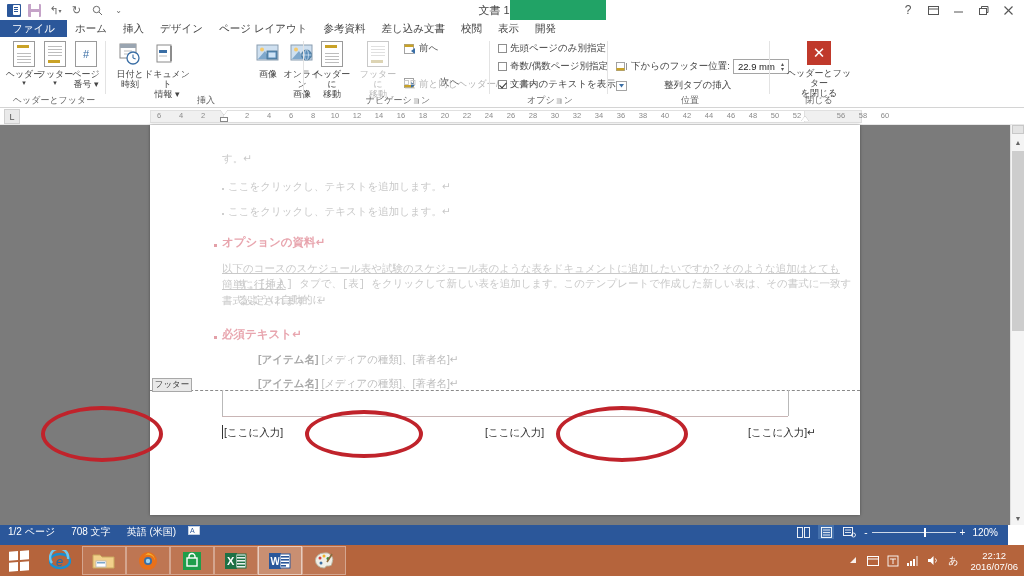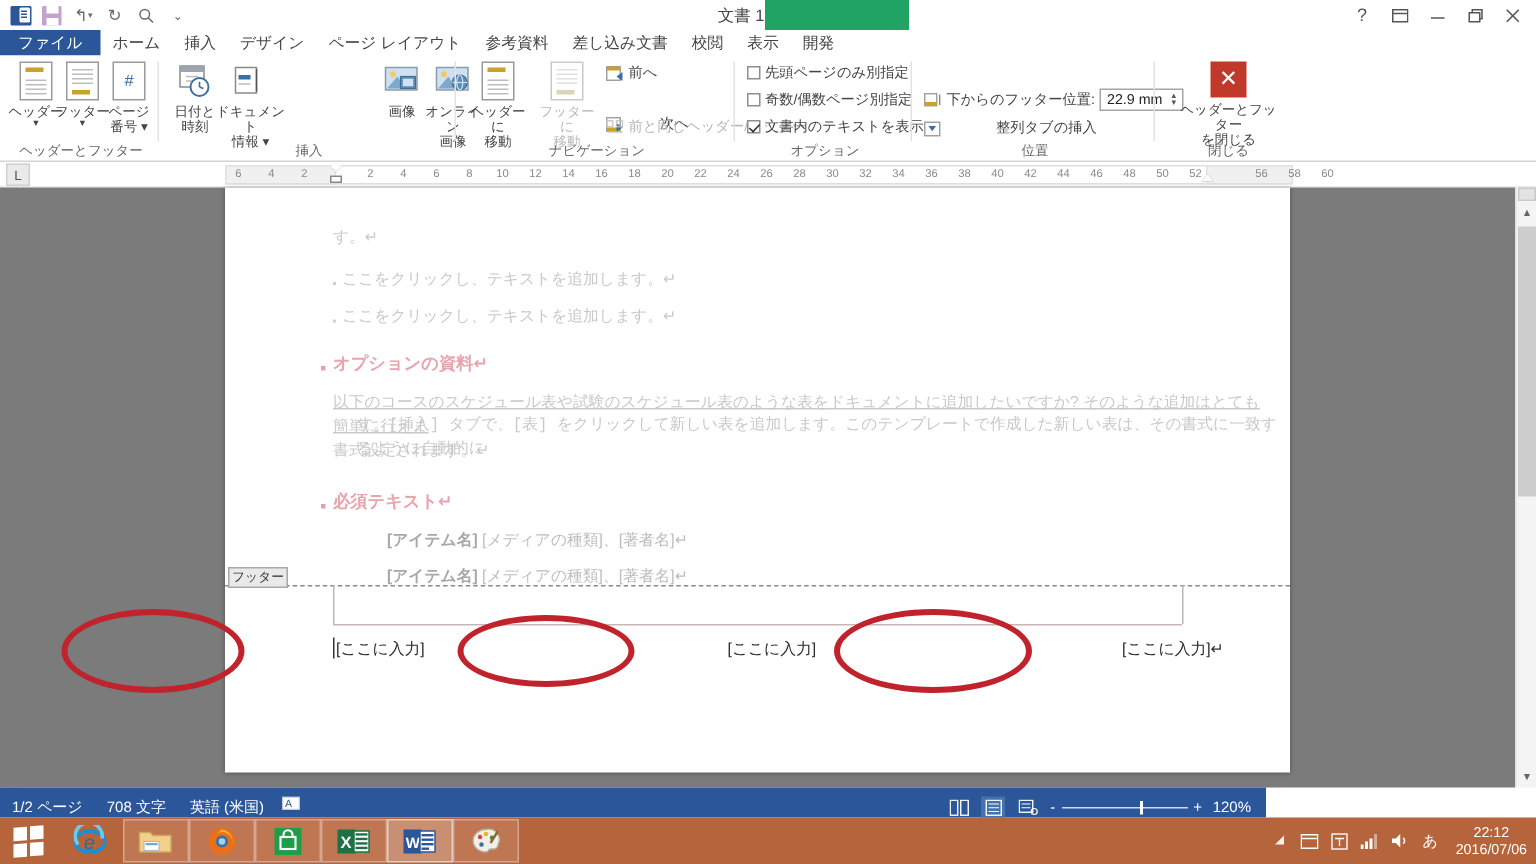"1/2 ページ" .statusbar { align-items: flex-end -> flex-start; width: 844px -> 1008px }
